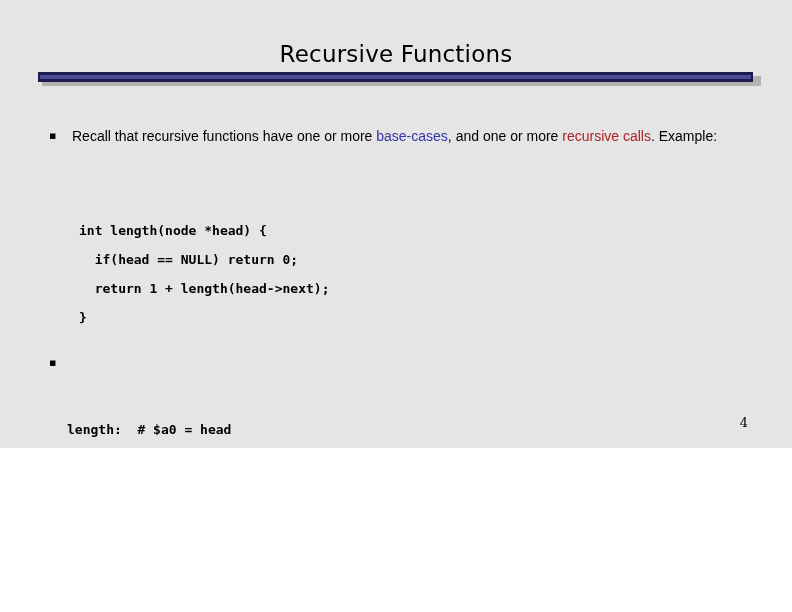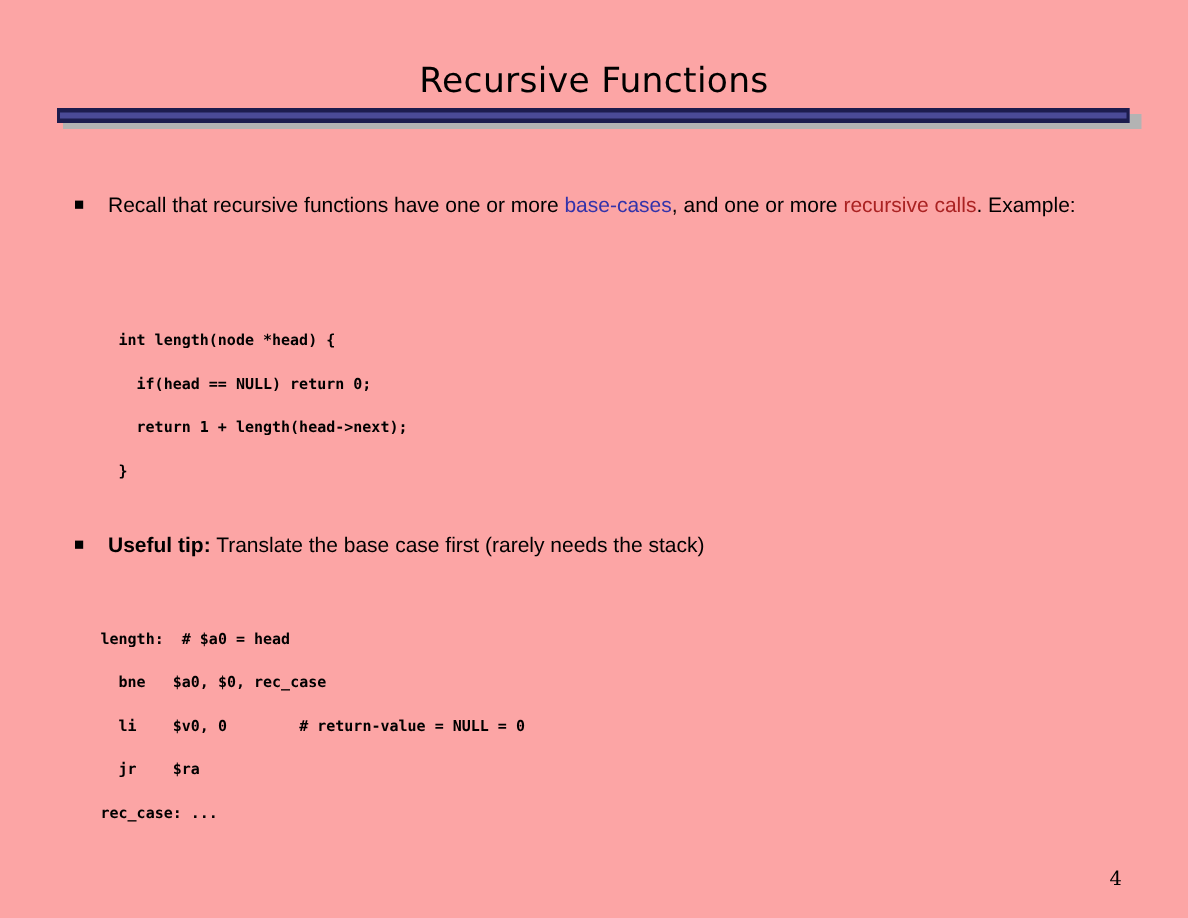"Recursive Functions" .slide { background: #fca5a5 -> #e5e5e5; height: 612px -> 448px }
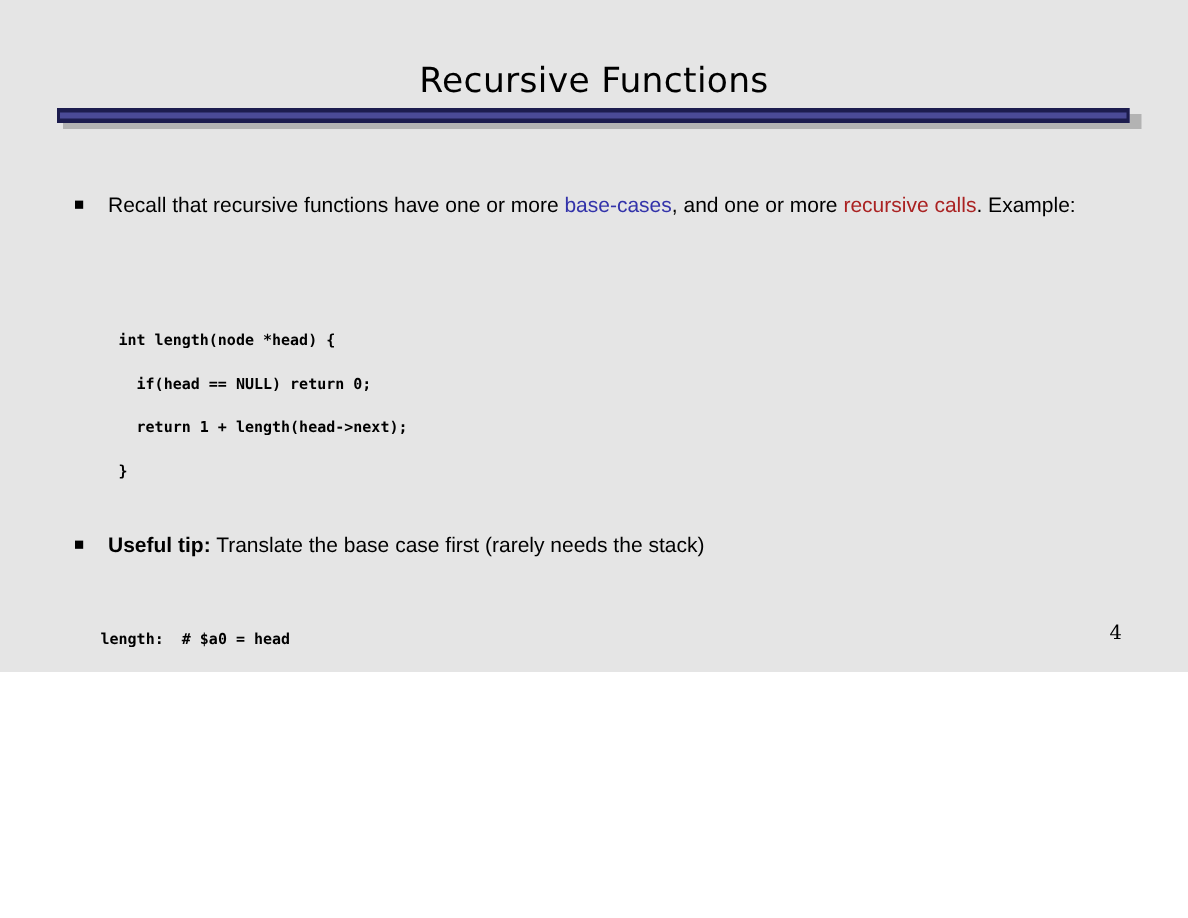"int length(node *head) {" .code-block { font-size: 10px -> 13px }
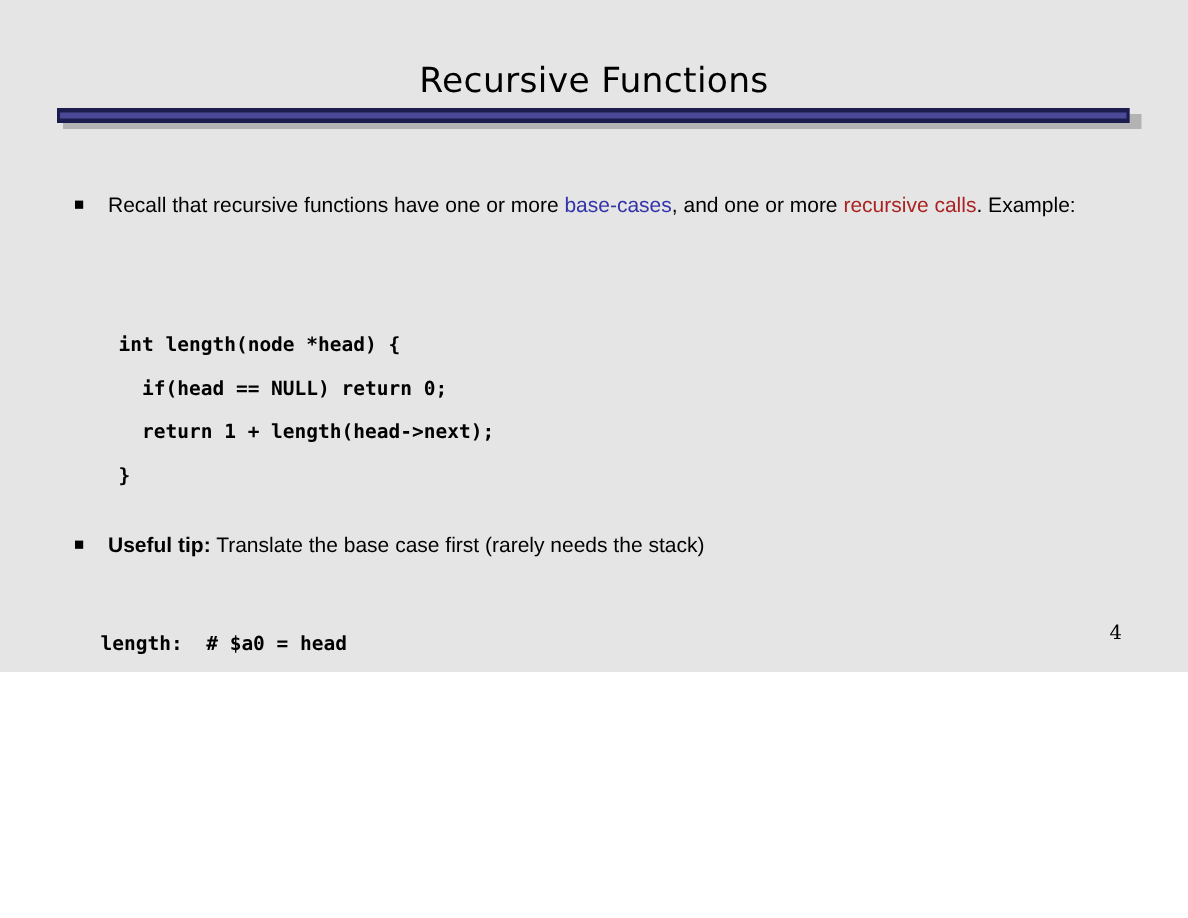"Useful tip: Translate the base" span.bullet-text { html: <span> <span>Useful tip:</span><span> Translate the base case first (rarely needs the stack)</span> </span> -> none }
